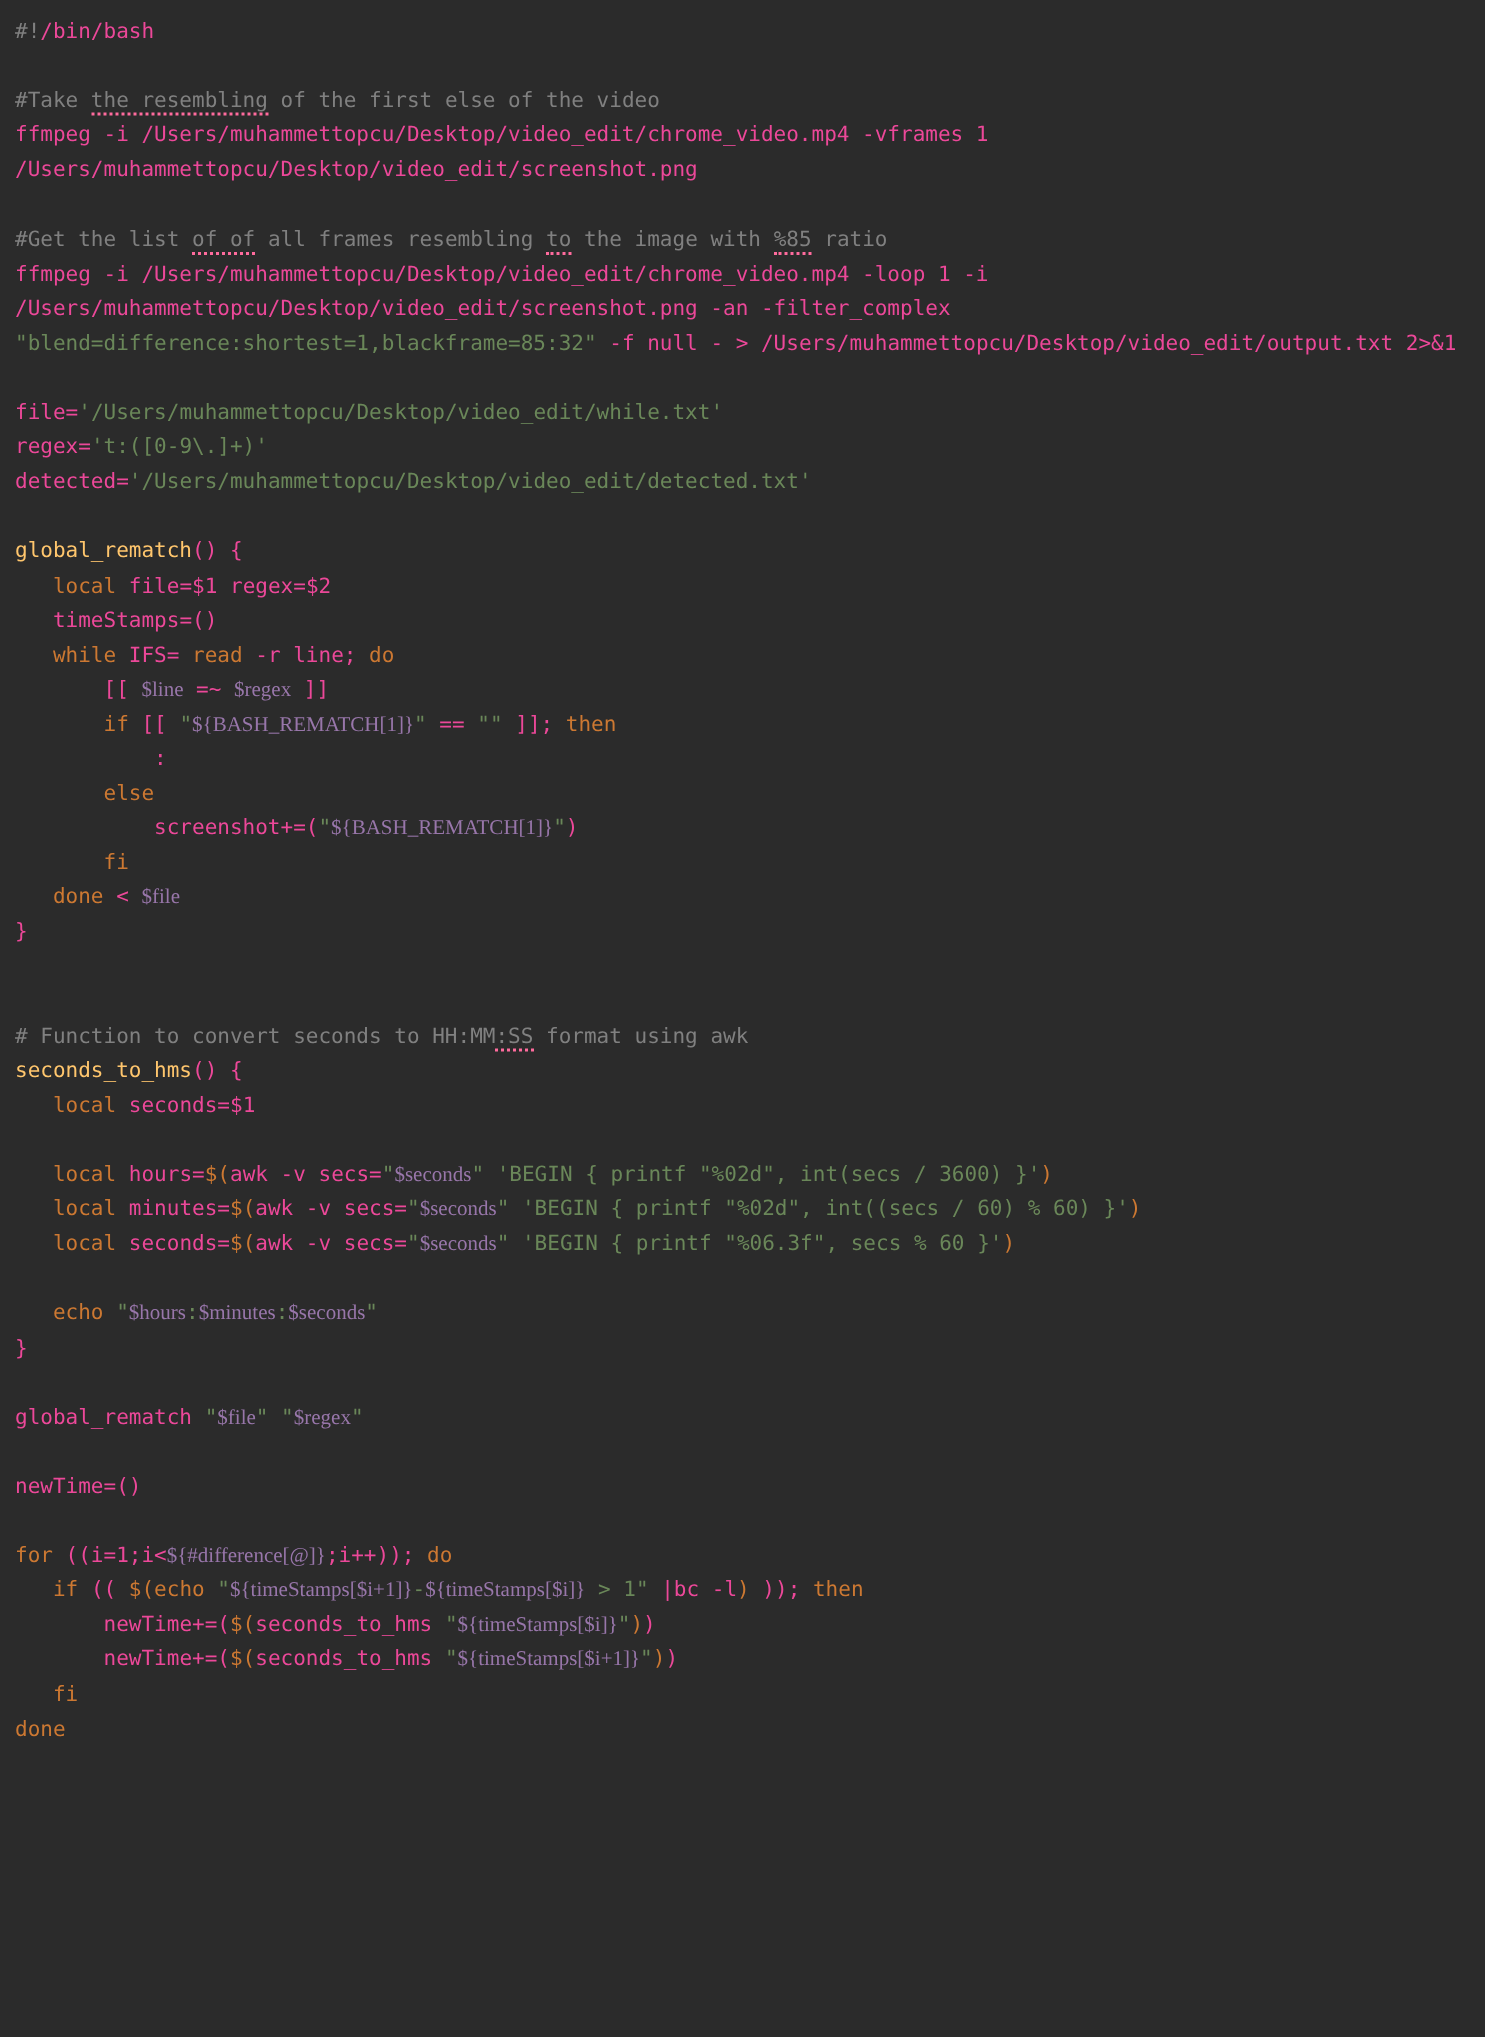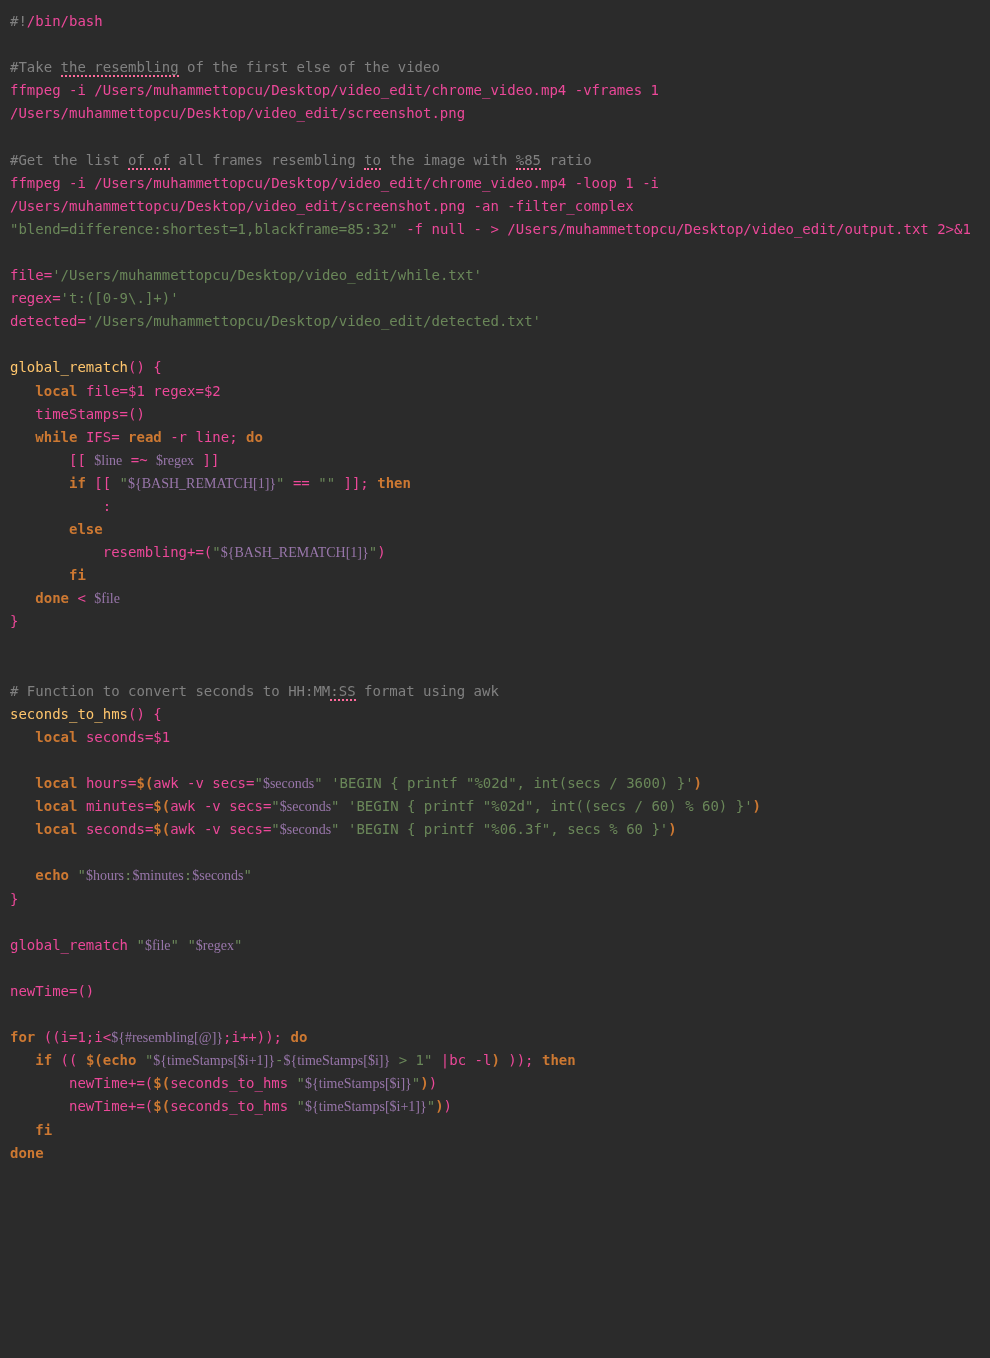"local" .c-keyword { font-weight: bold -> none }
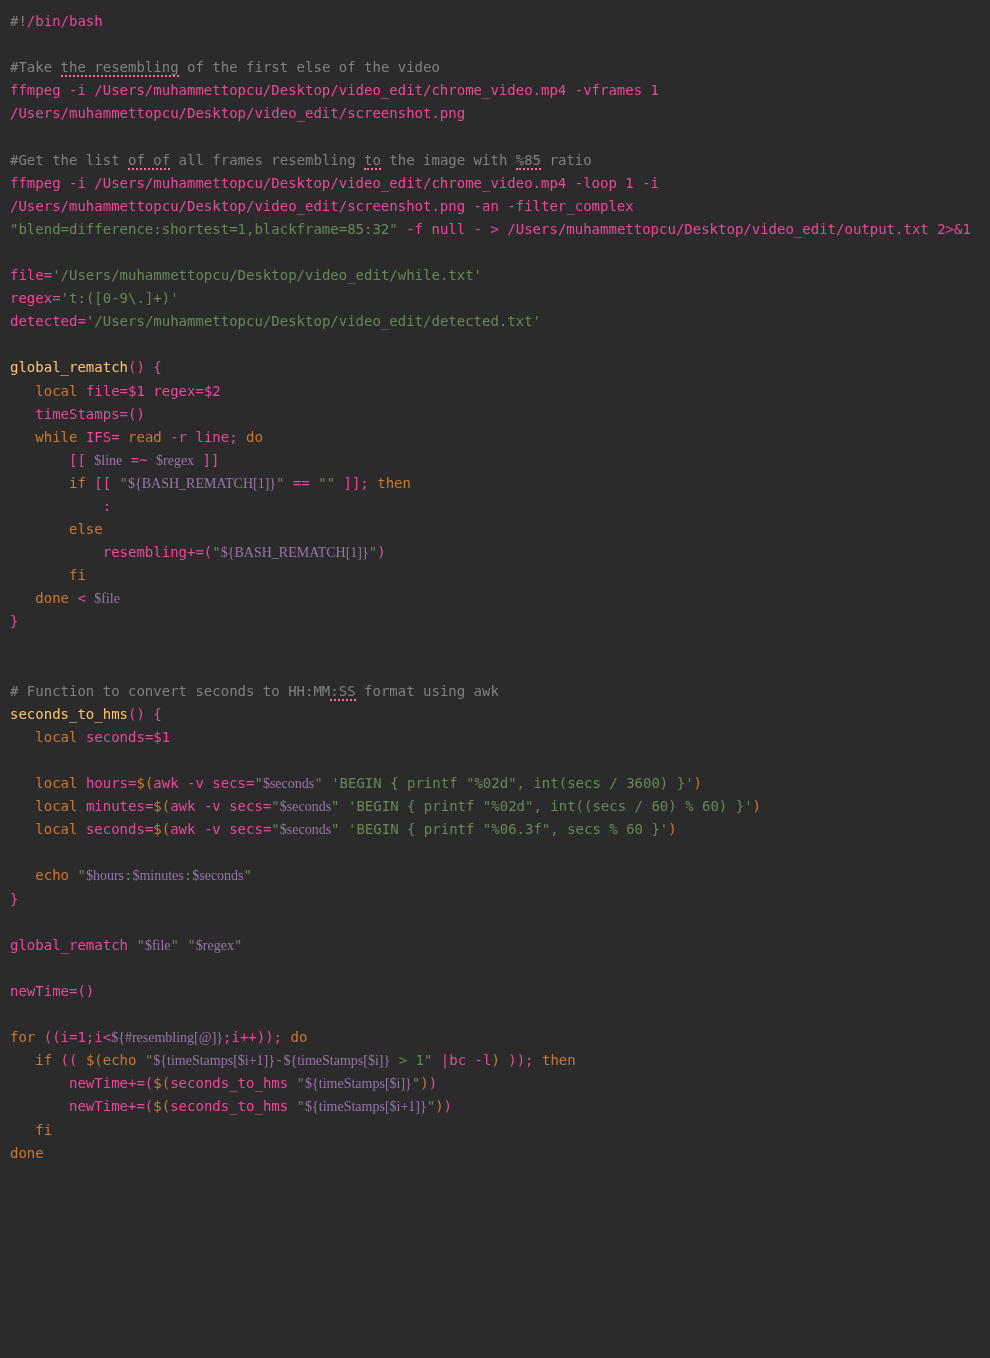"resembling+=(" span.c-default { text: resembling+ -> screenshot+ }
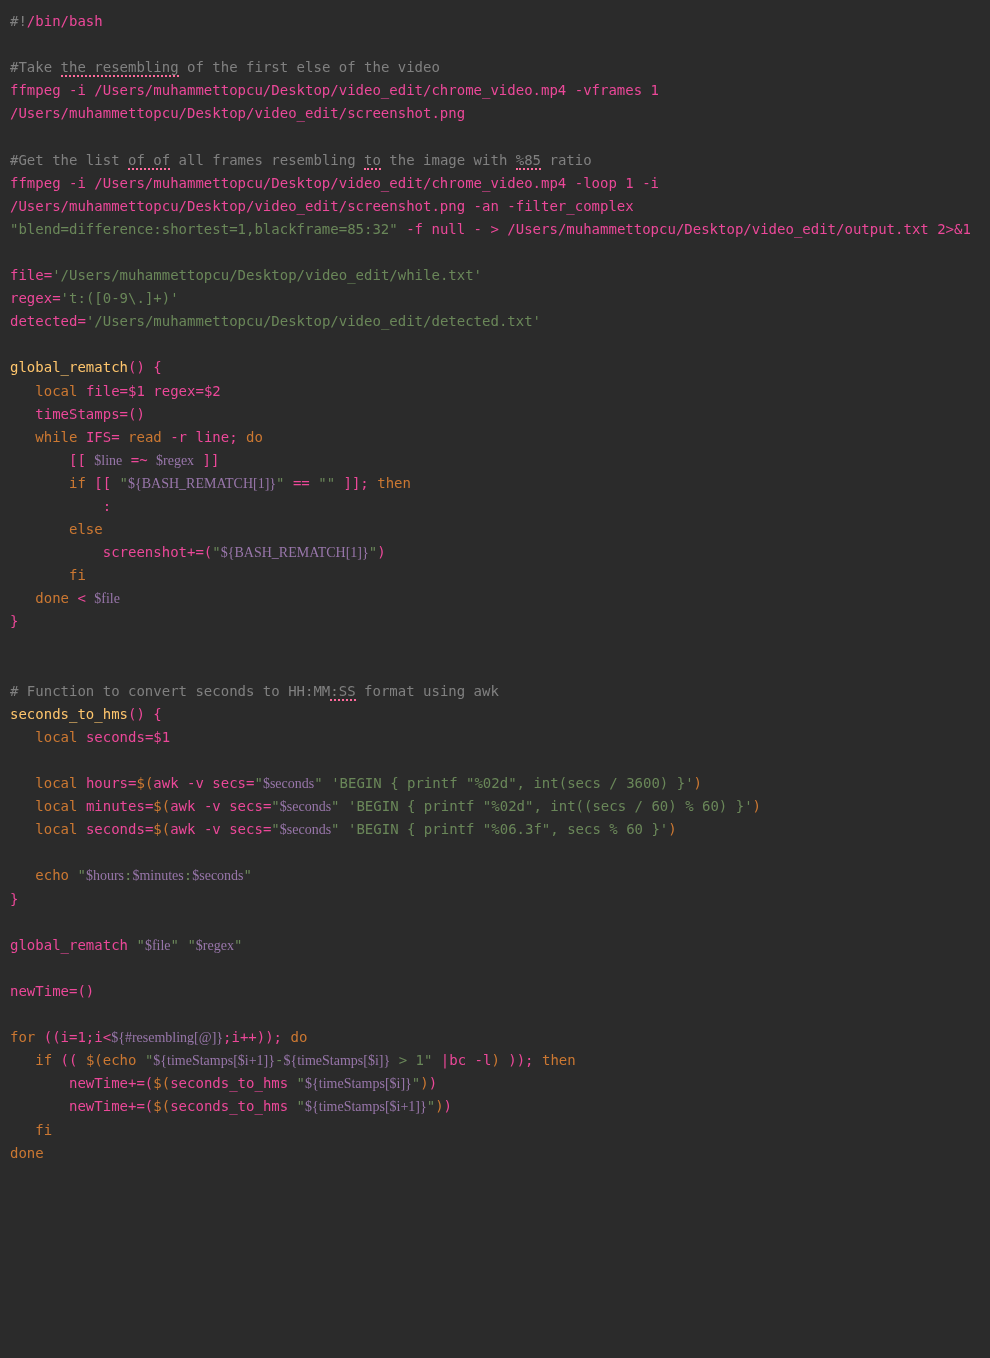"${#resembling[@]}" span.c-var { text: resembling -> difference }
